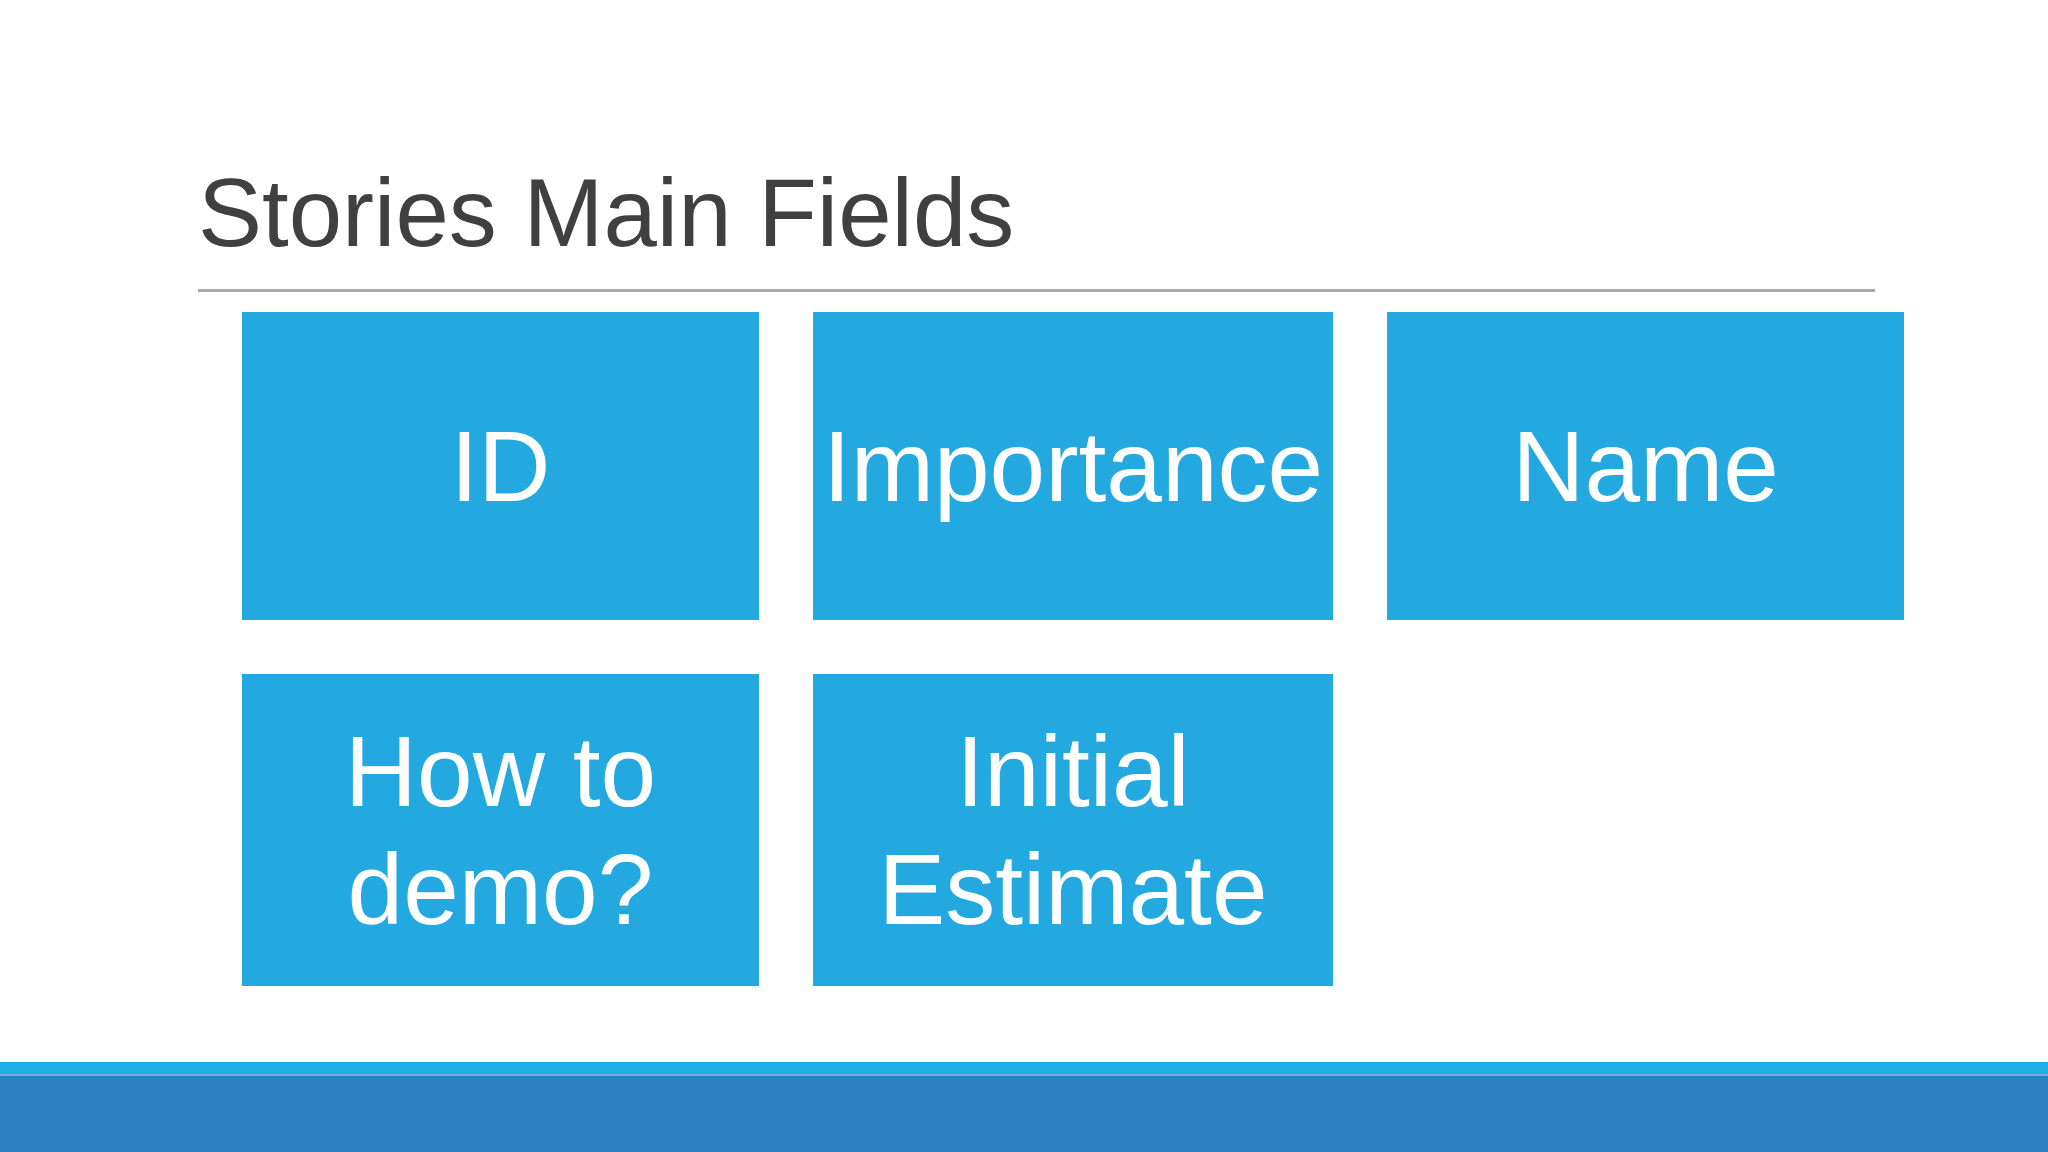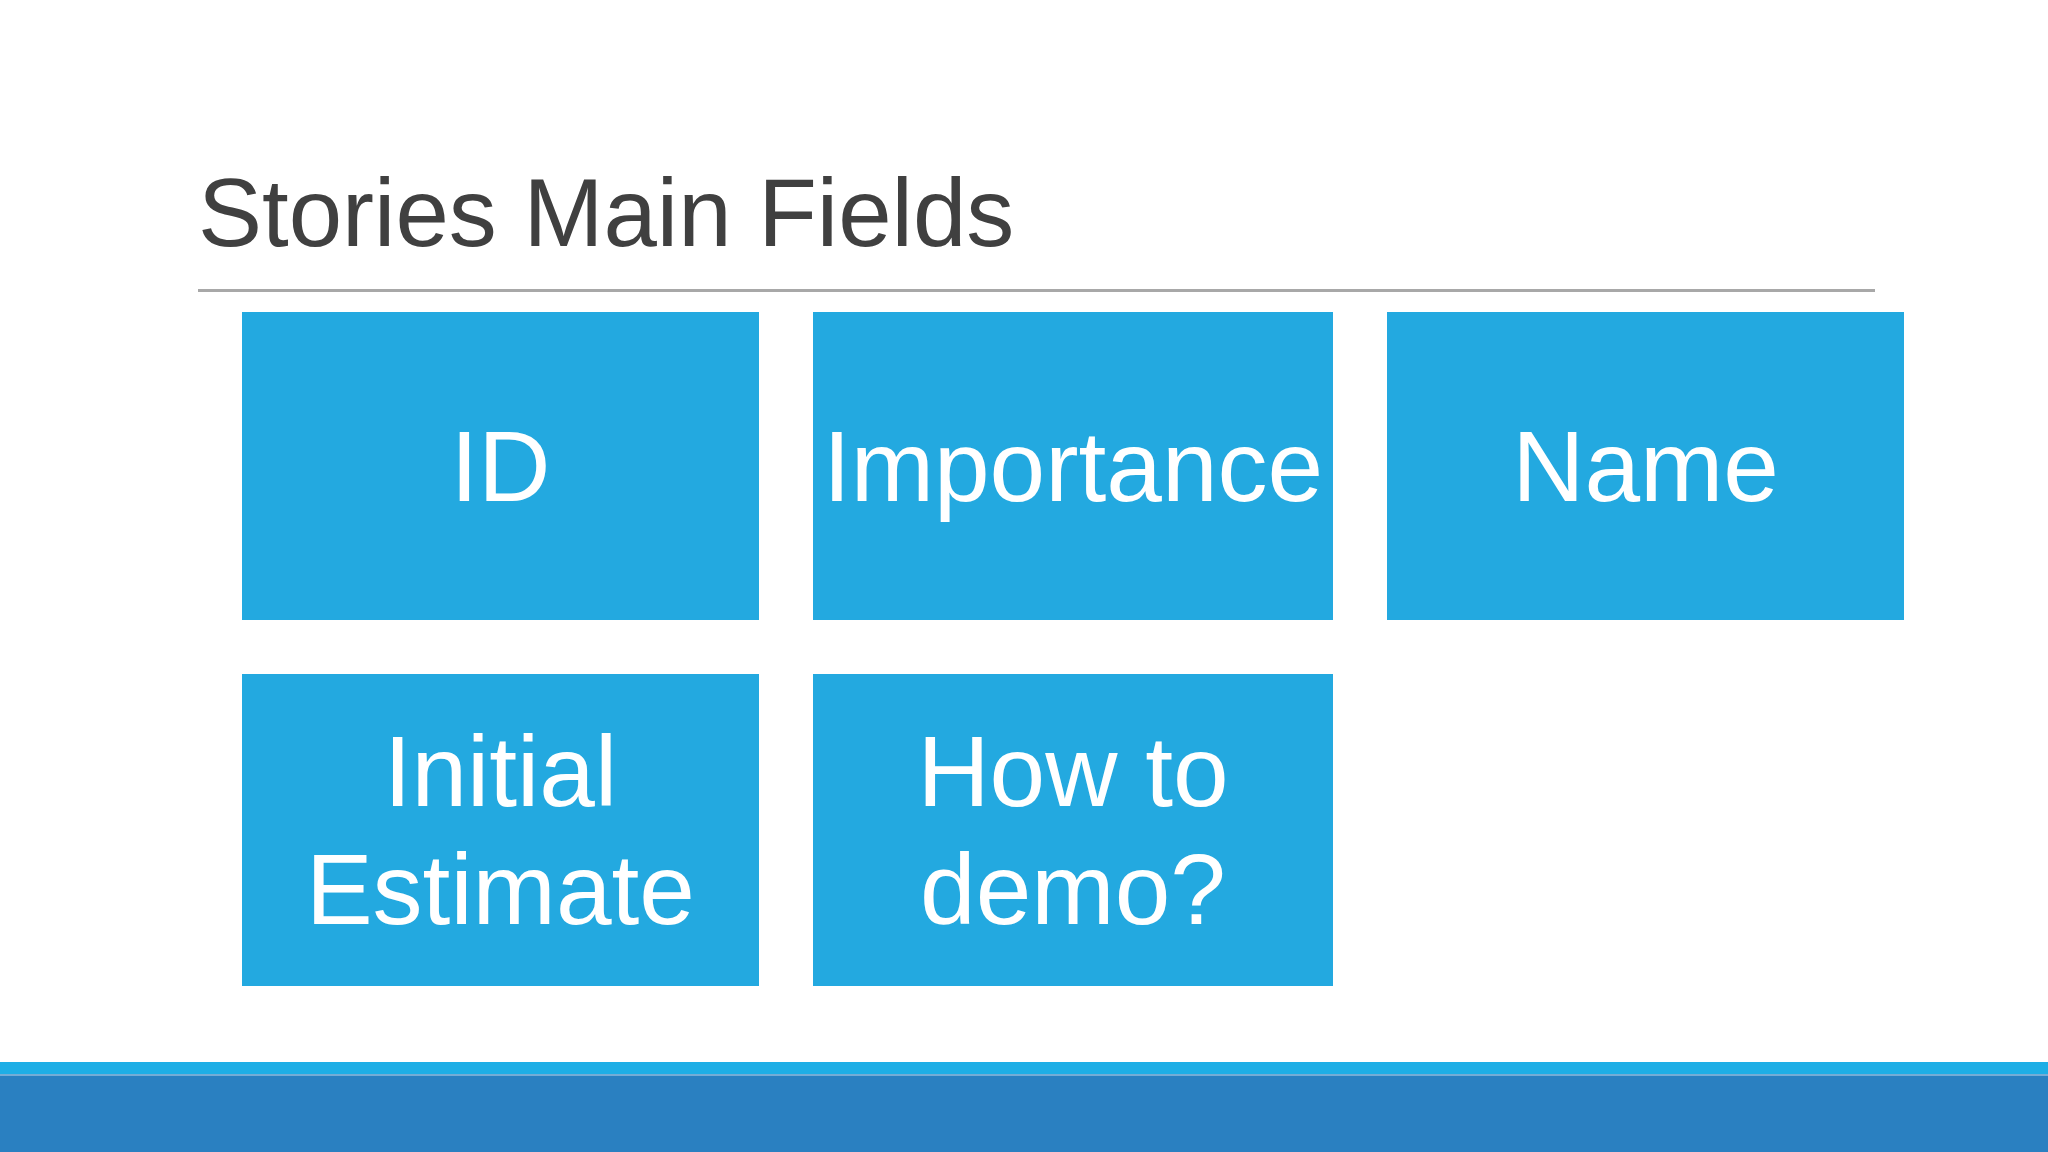"Initial Estimate" div.box { order: before "How to demo?" -> after "How to demo?" }
